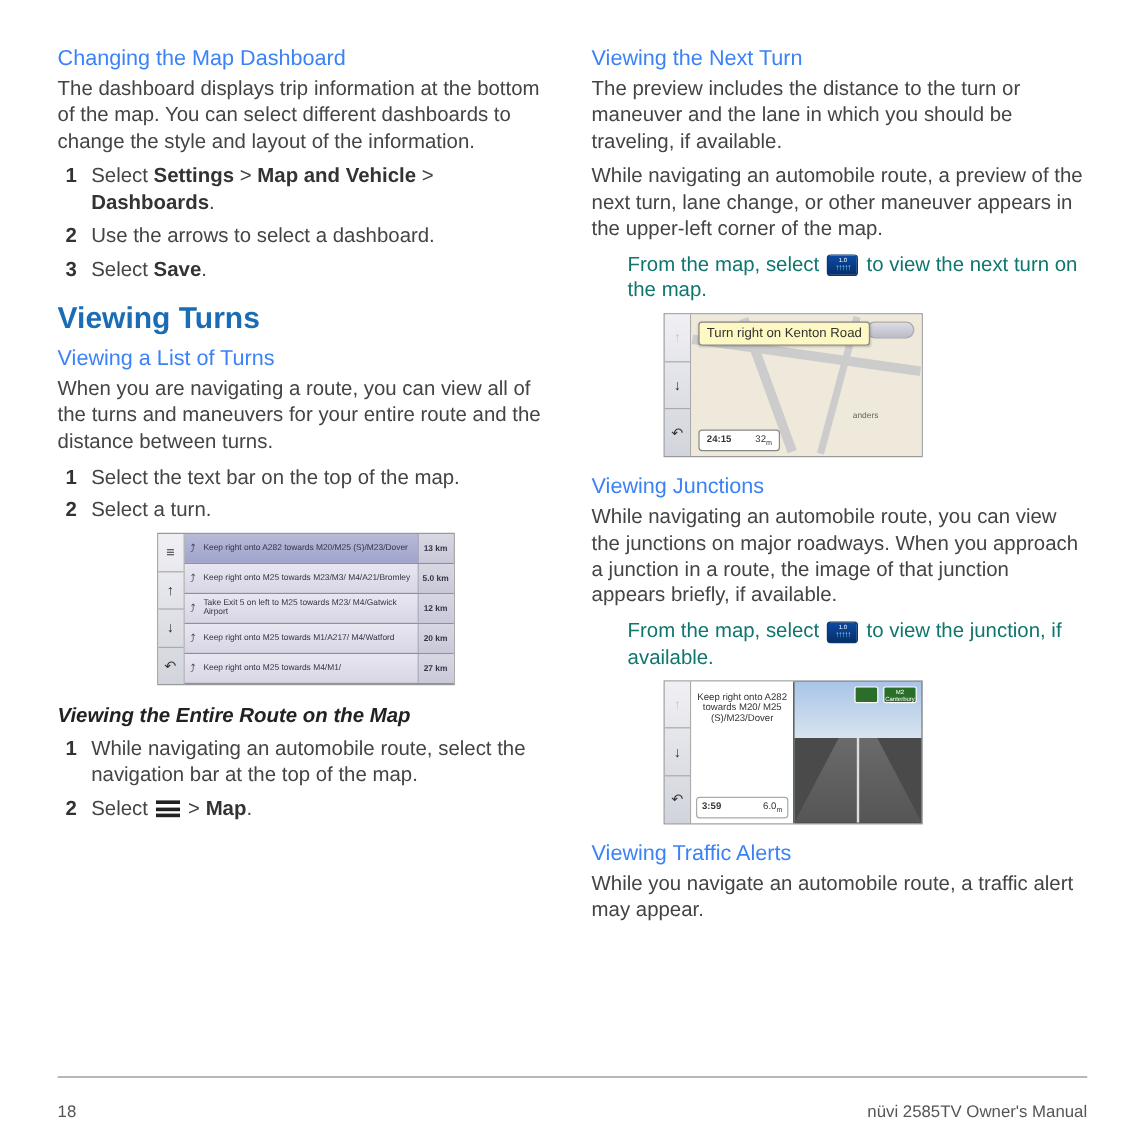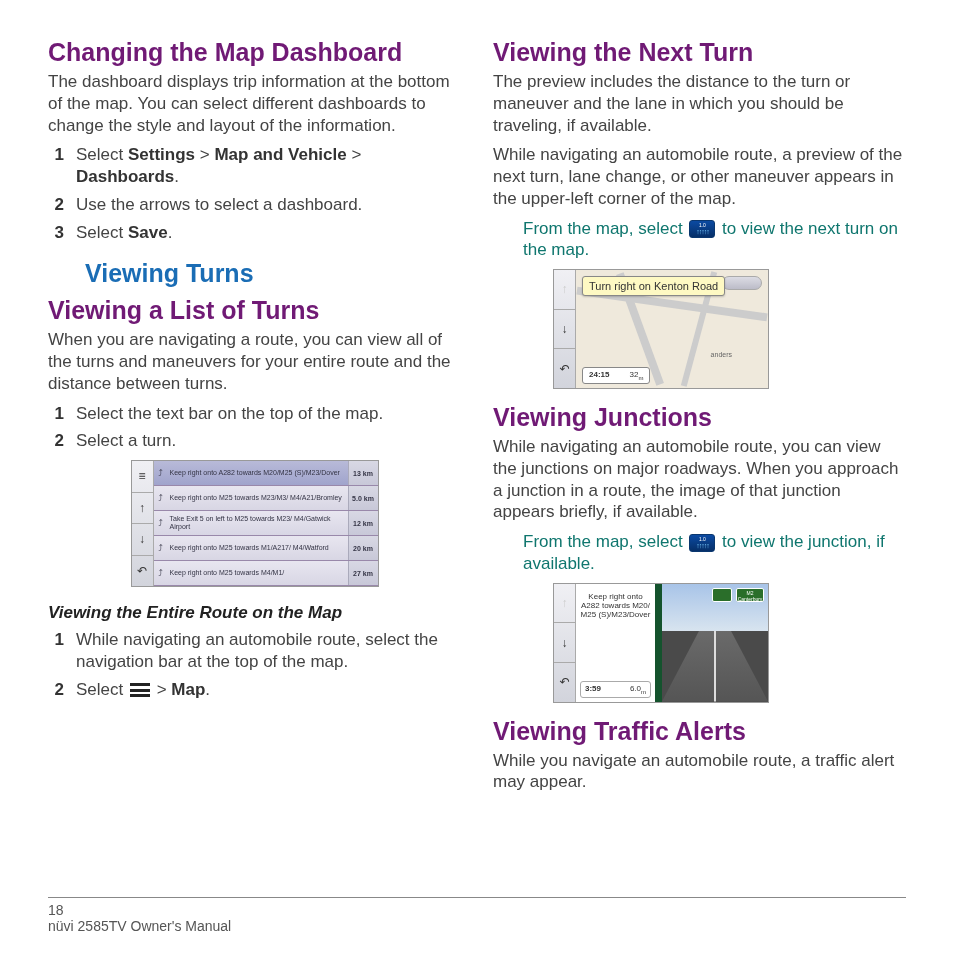"Changing the Map Dashboard" h3.subheading { color: #701a75 -> #3b82f6; font-size: 25px -> 18px; font-weight: bold -> normal }
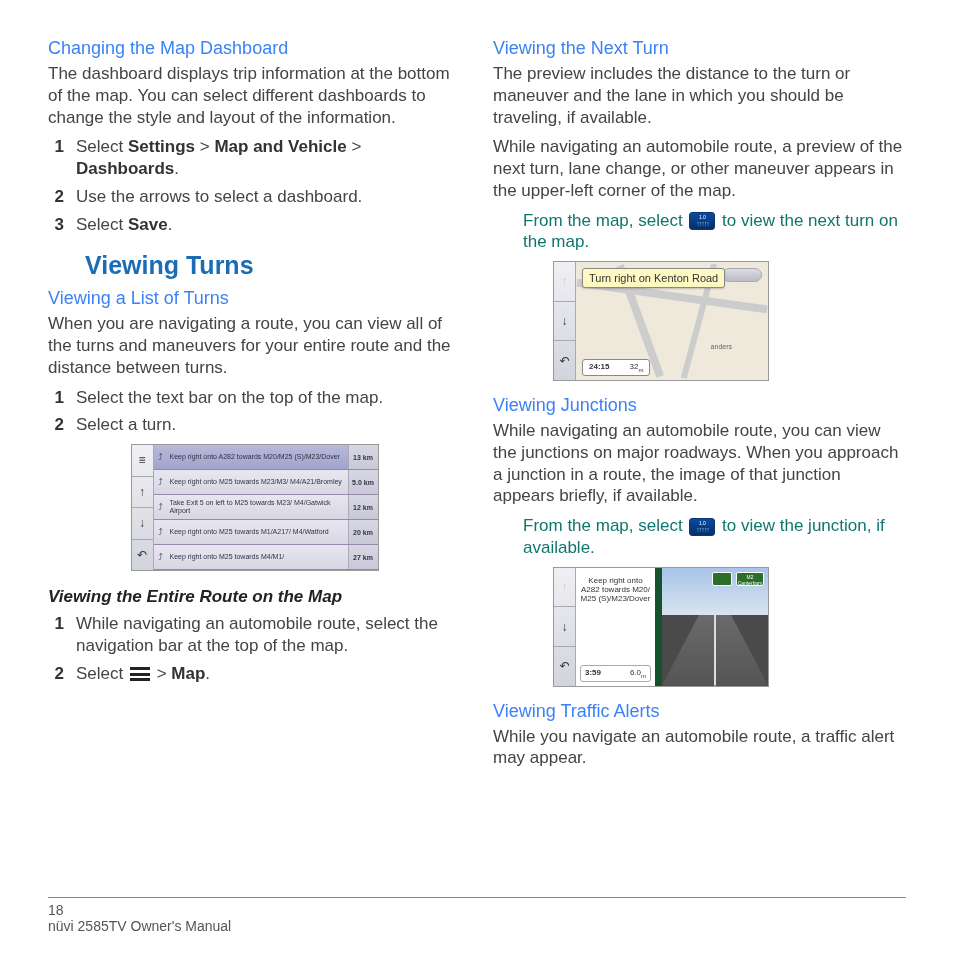"Viewing Turns" h2.section-title { margin-left: 37px -> none }
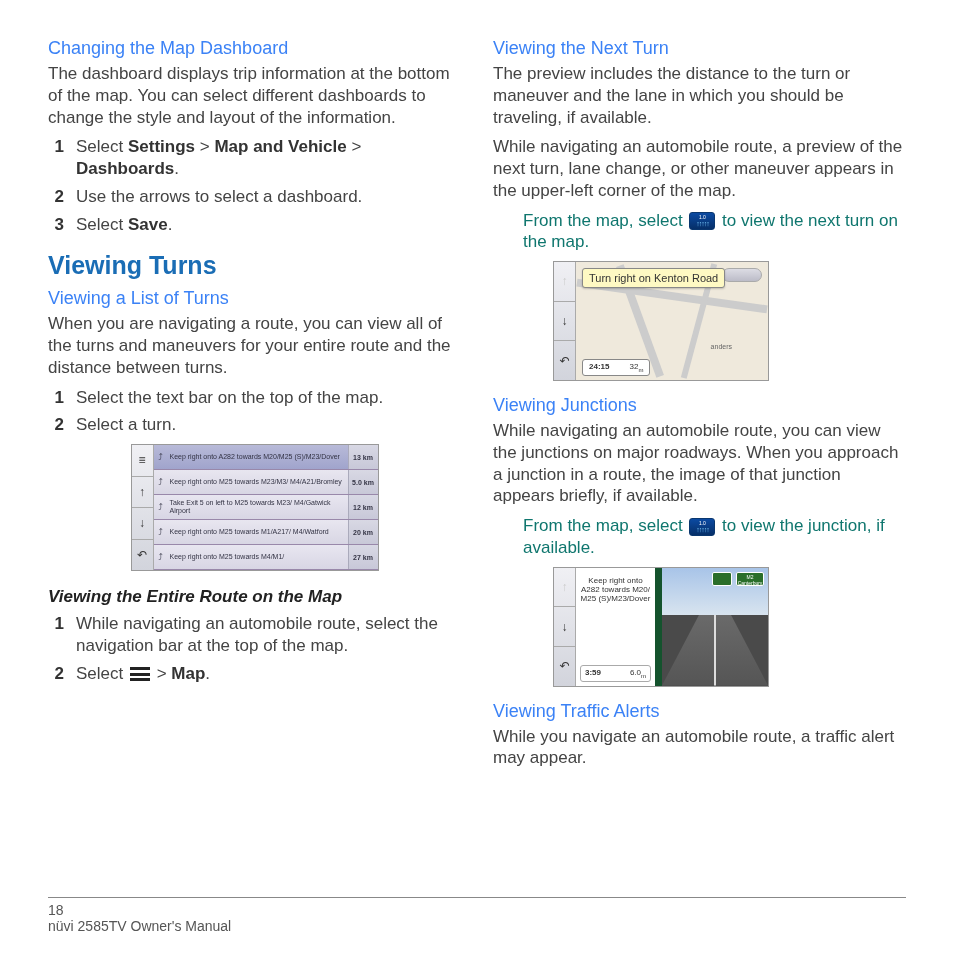"Keep right onto A282 towards M20/" div.mock-main { border-right: 7px solid #14532d -> 1px solid #14532d }
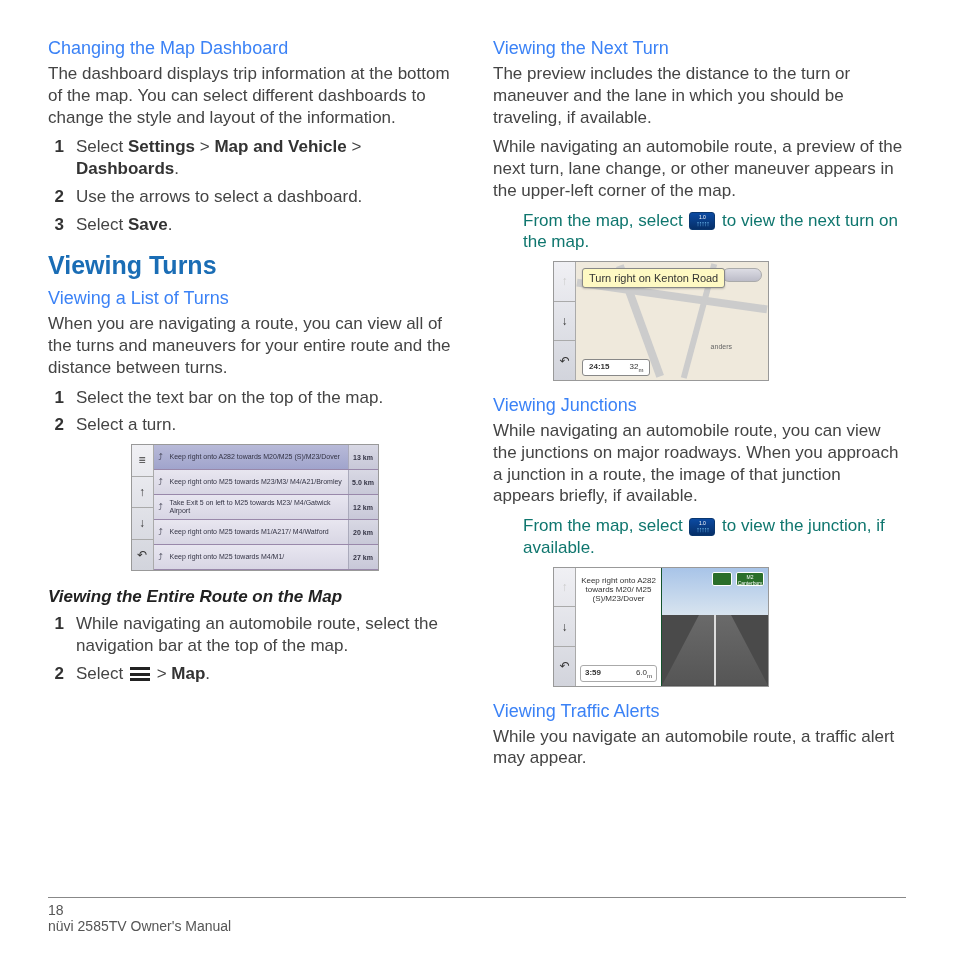"18" .footer { flex-direction: column -> none; padding-top: 4px -> 20px }
